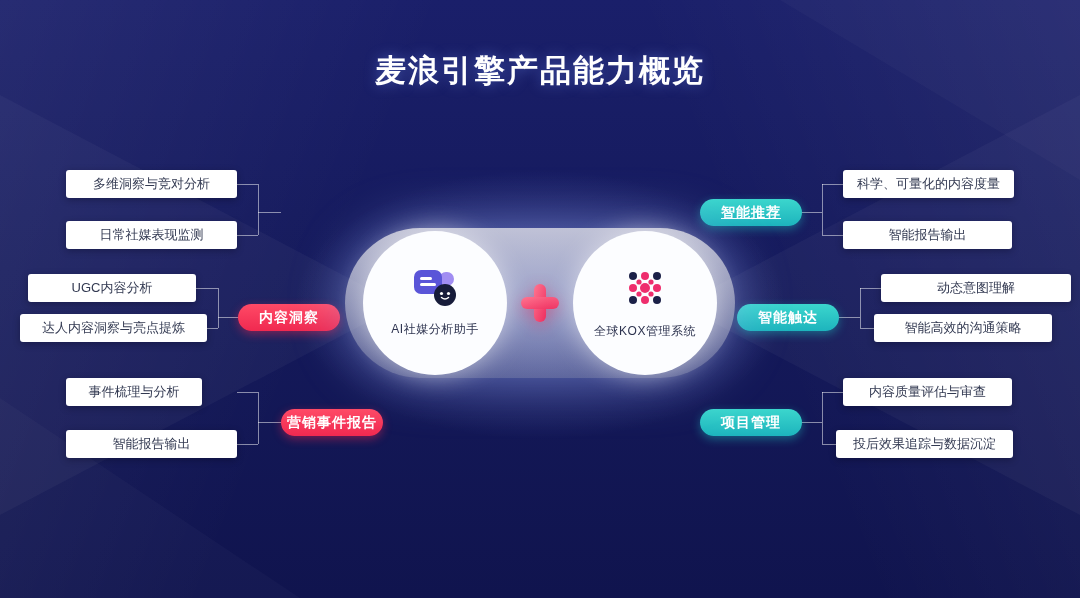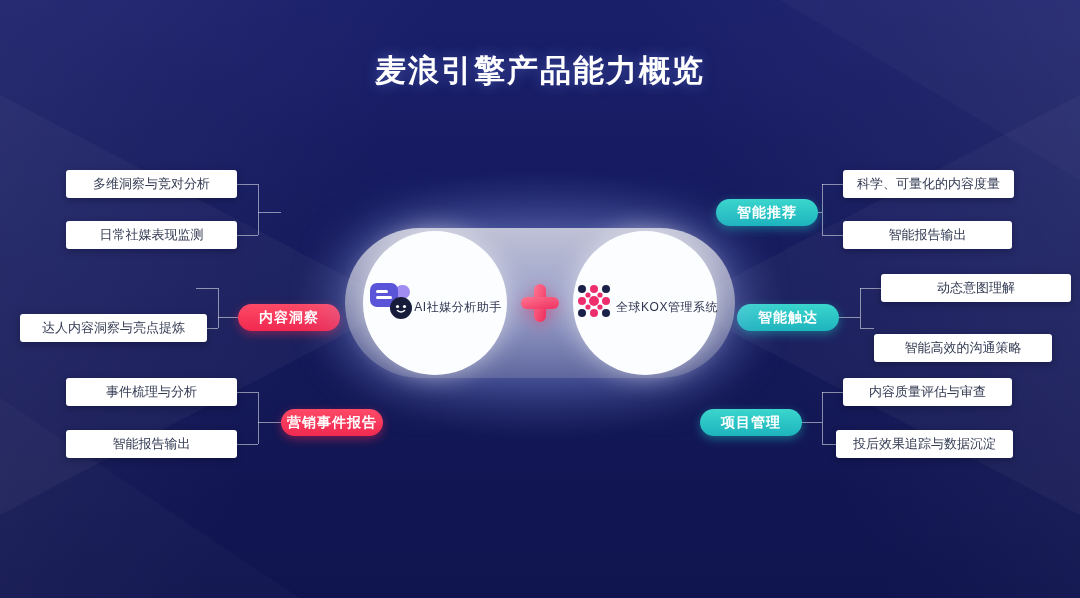"智能推荐" div.pill { left: 716px -> 700px; text-decoration: none -> underline }
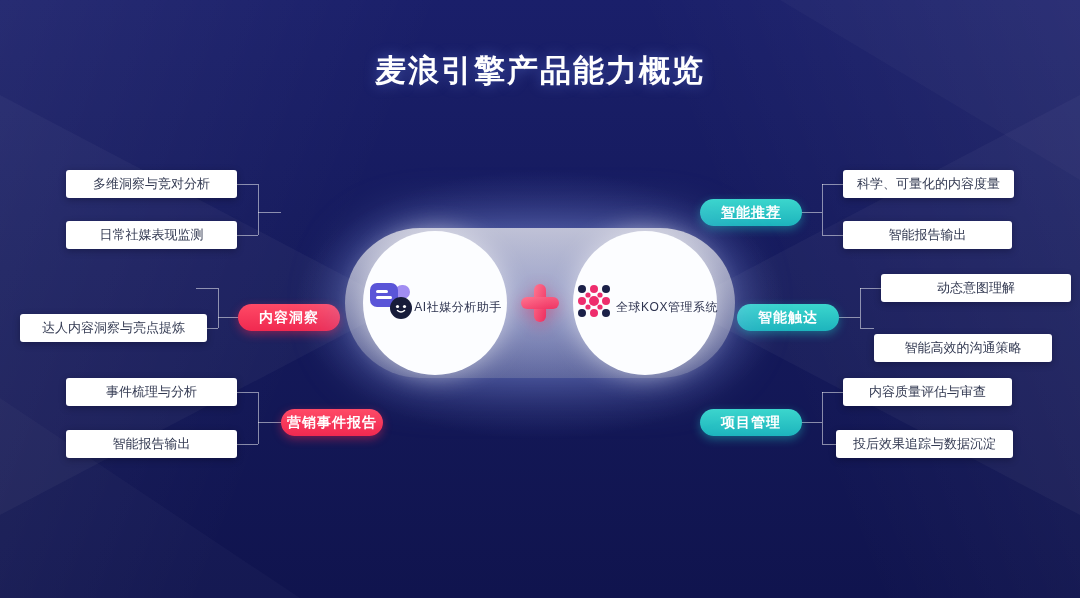"UGC内容分析" div.box { html: none -> <div>UGC内容分析</div> }
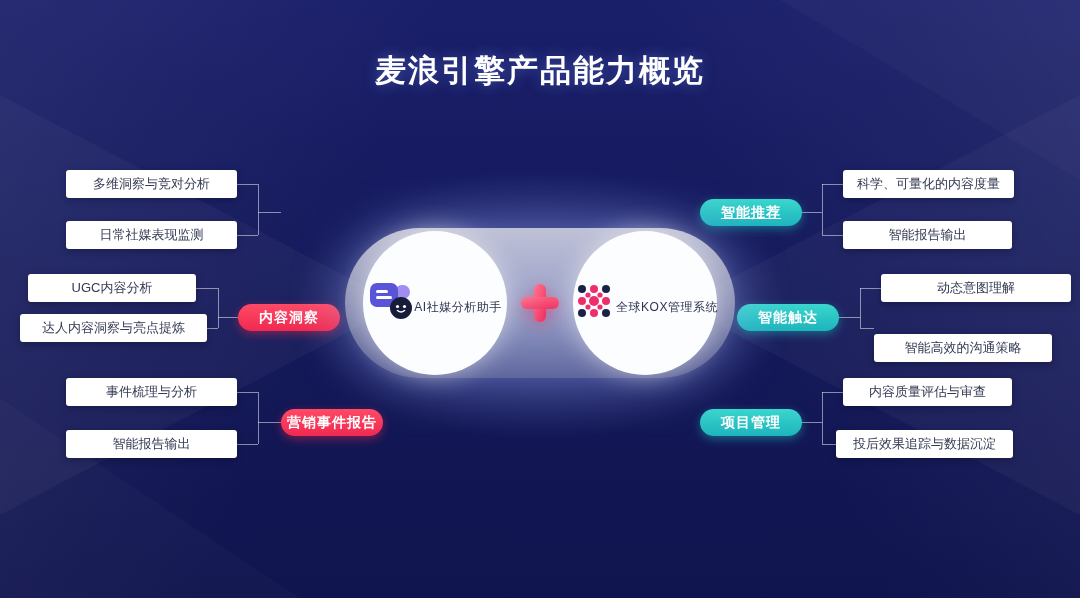"AI社媒分析助手" .node { flex-direction: row -> column }
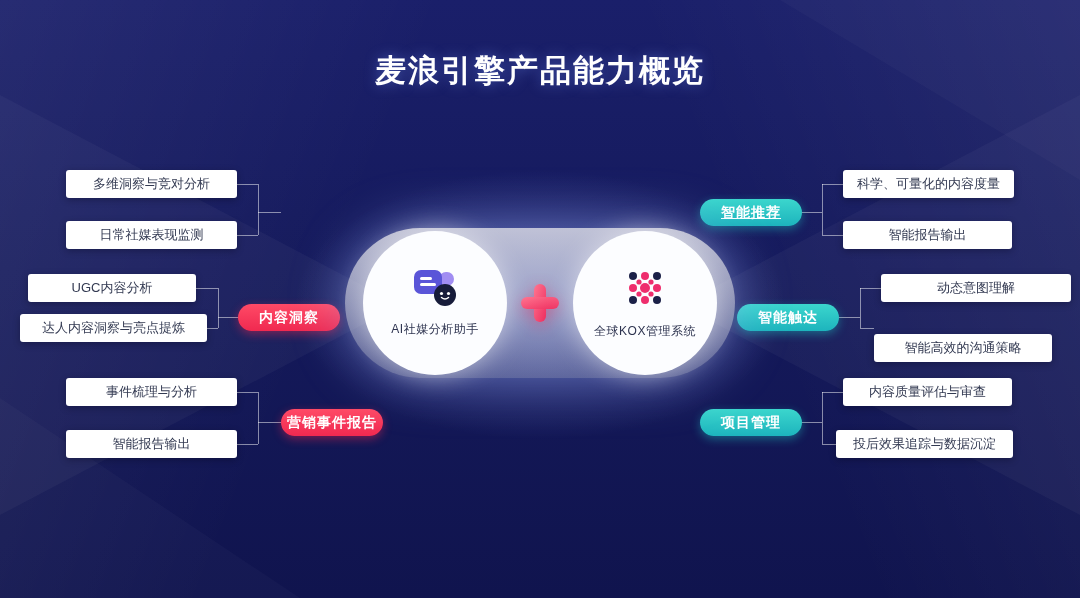"智能高效的沟通策略" div.box { margin-top: 20px -> none }
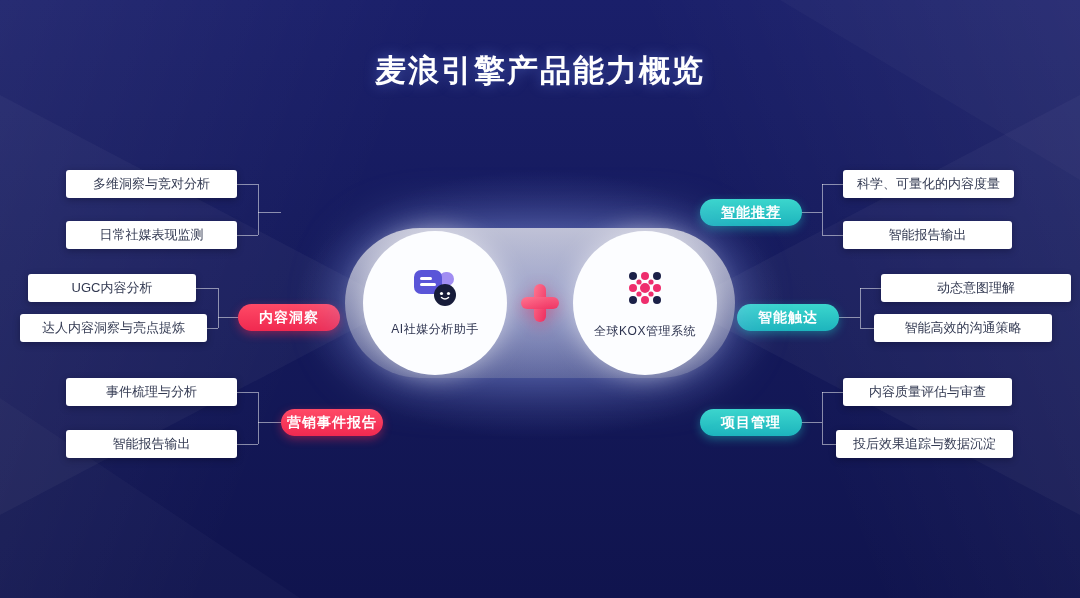"事件梳理与分析" div.box { width: 171px -> 136px }
